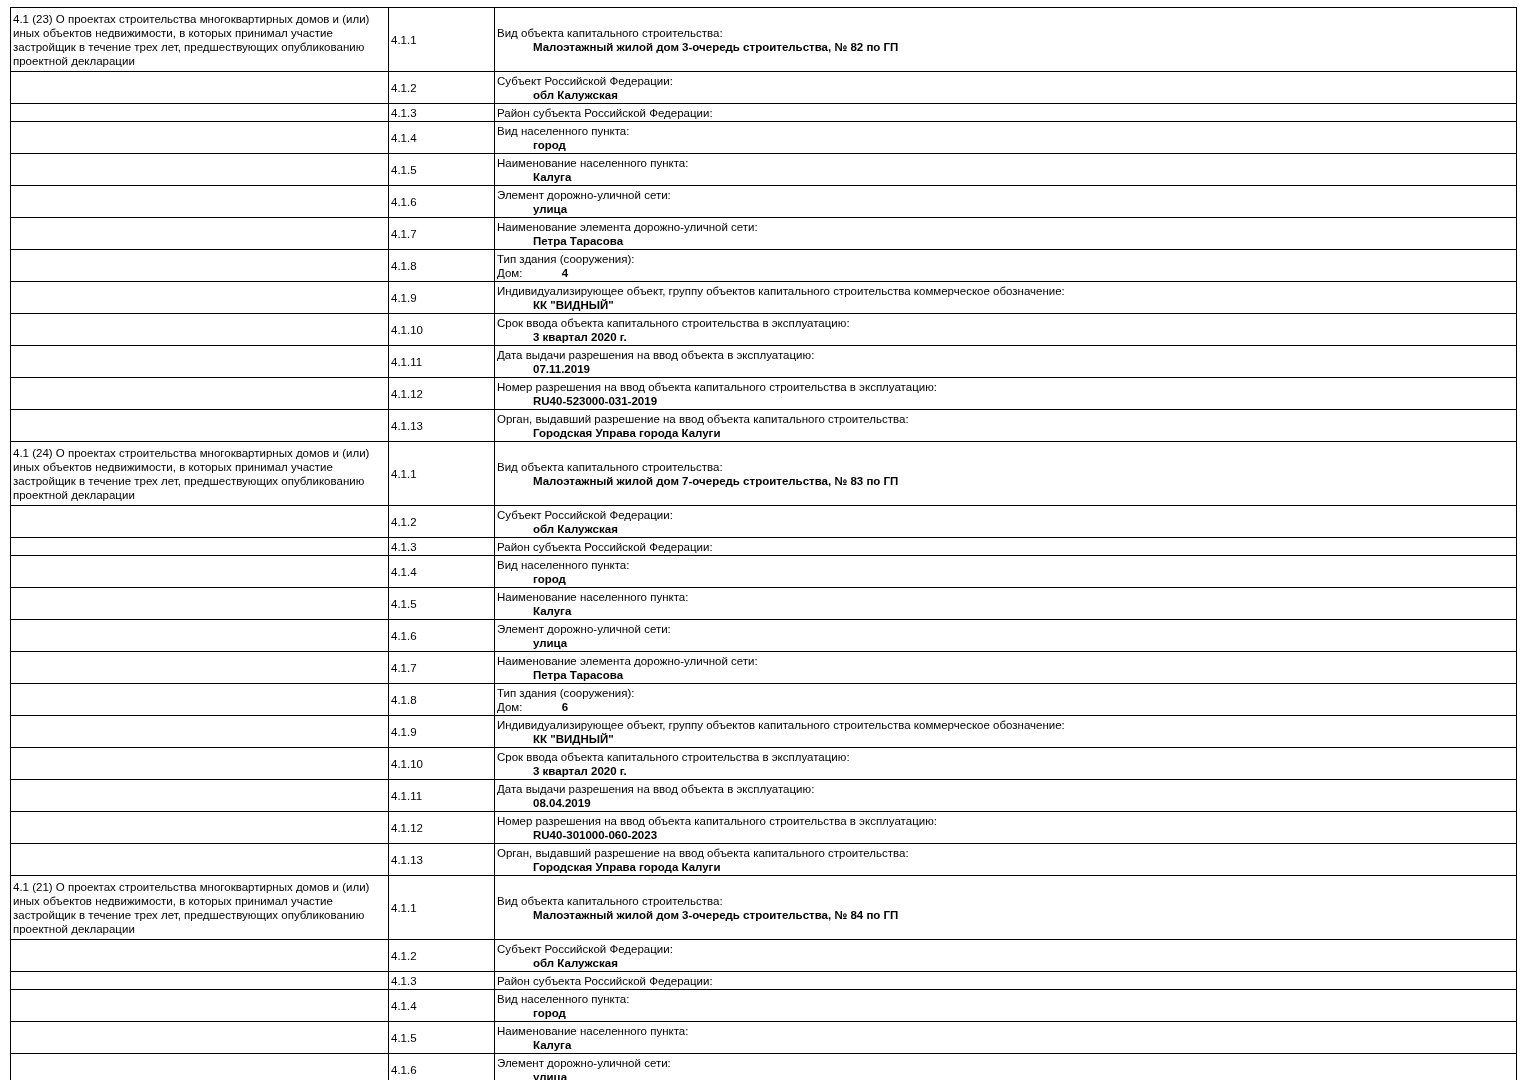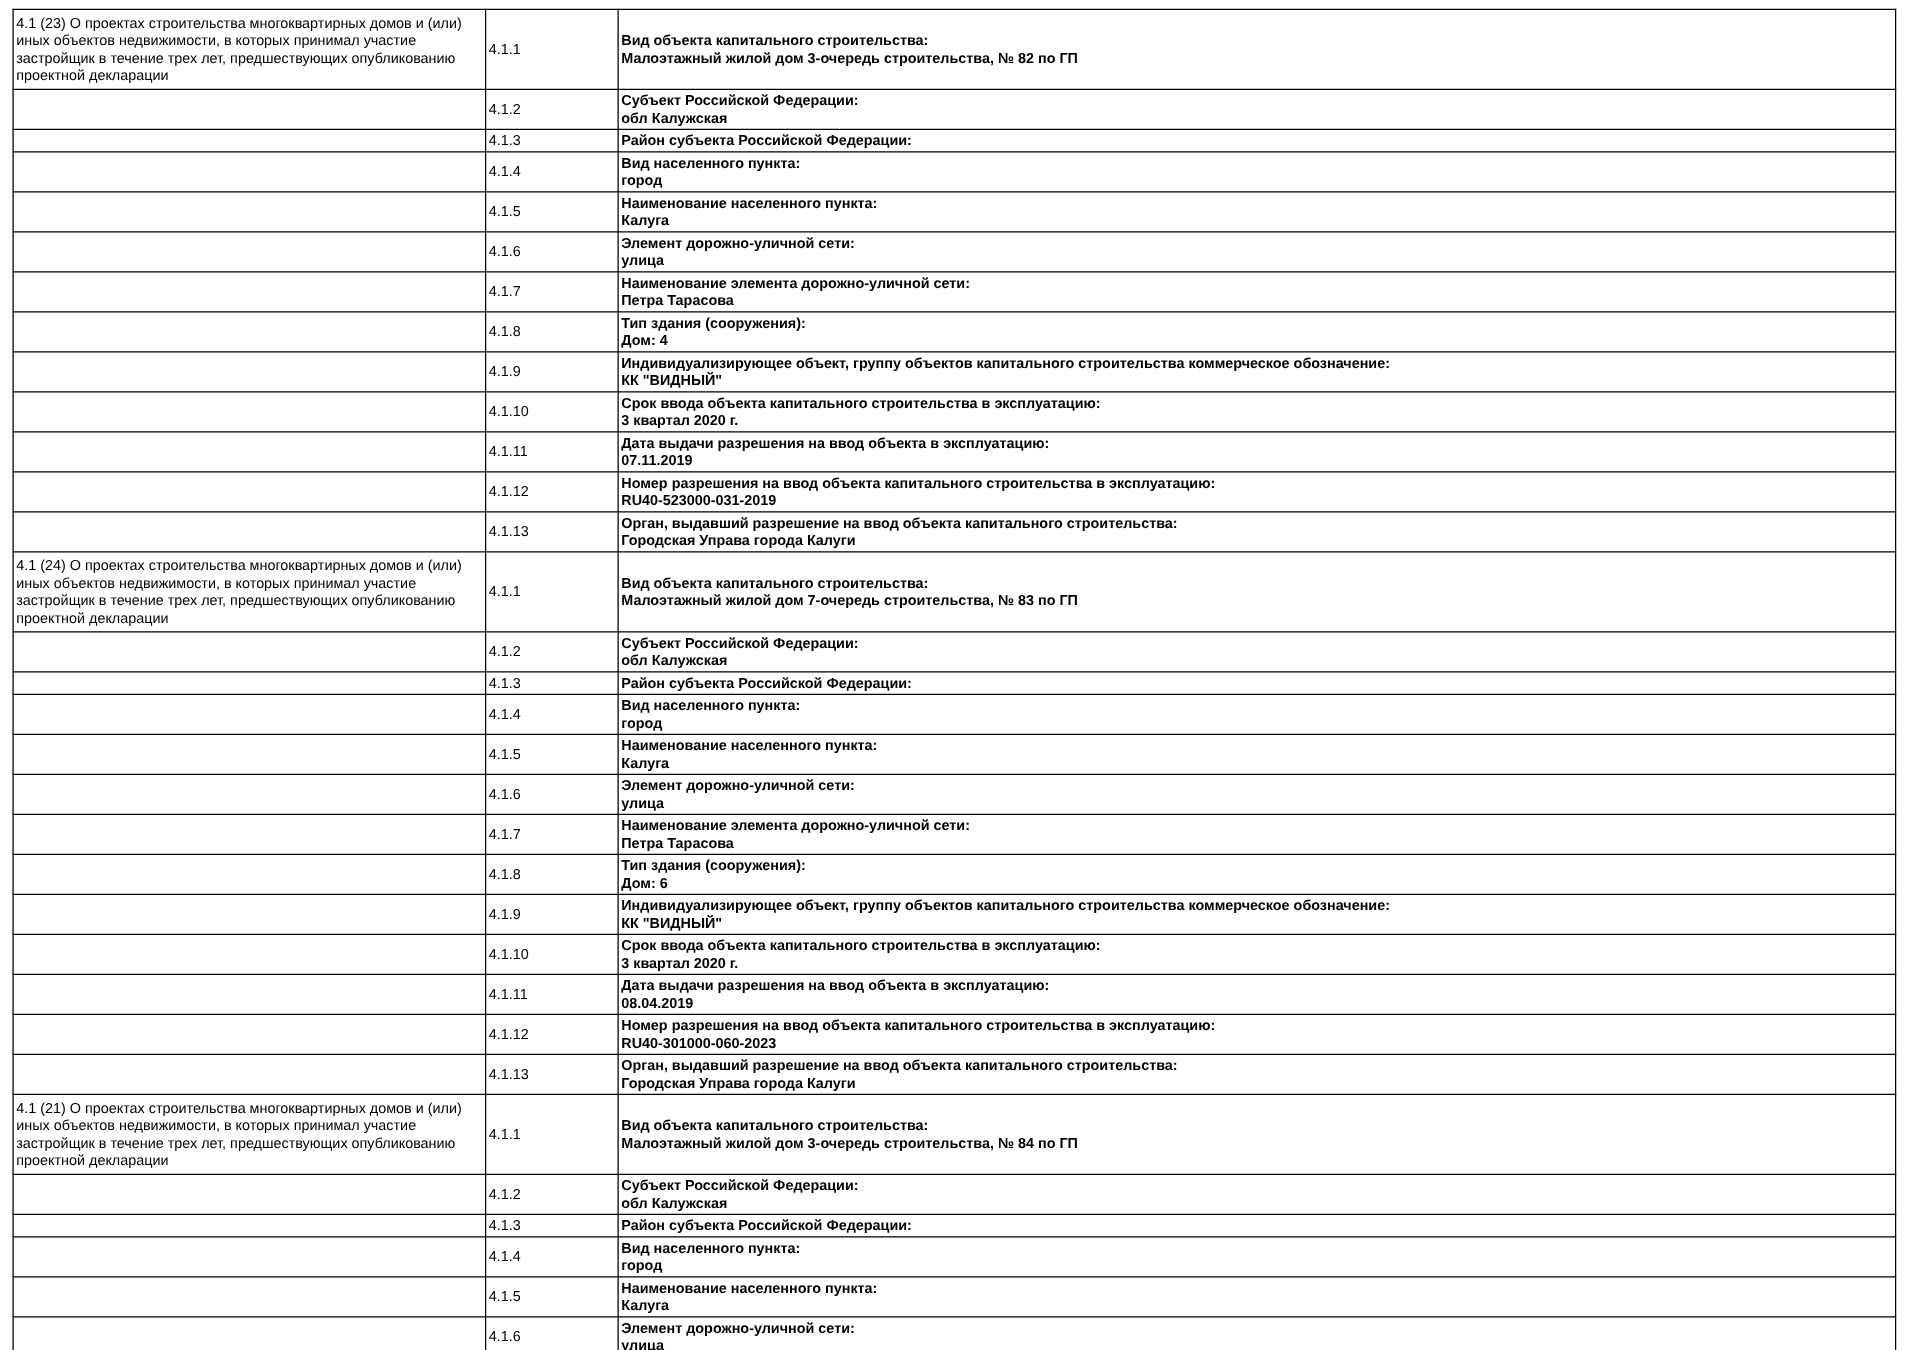"Вид объекта капитального строительства:" .field-label { font-weight: 700 -> 400 }
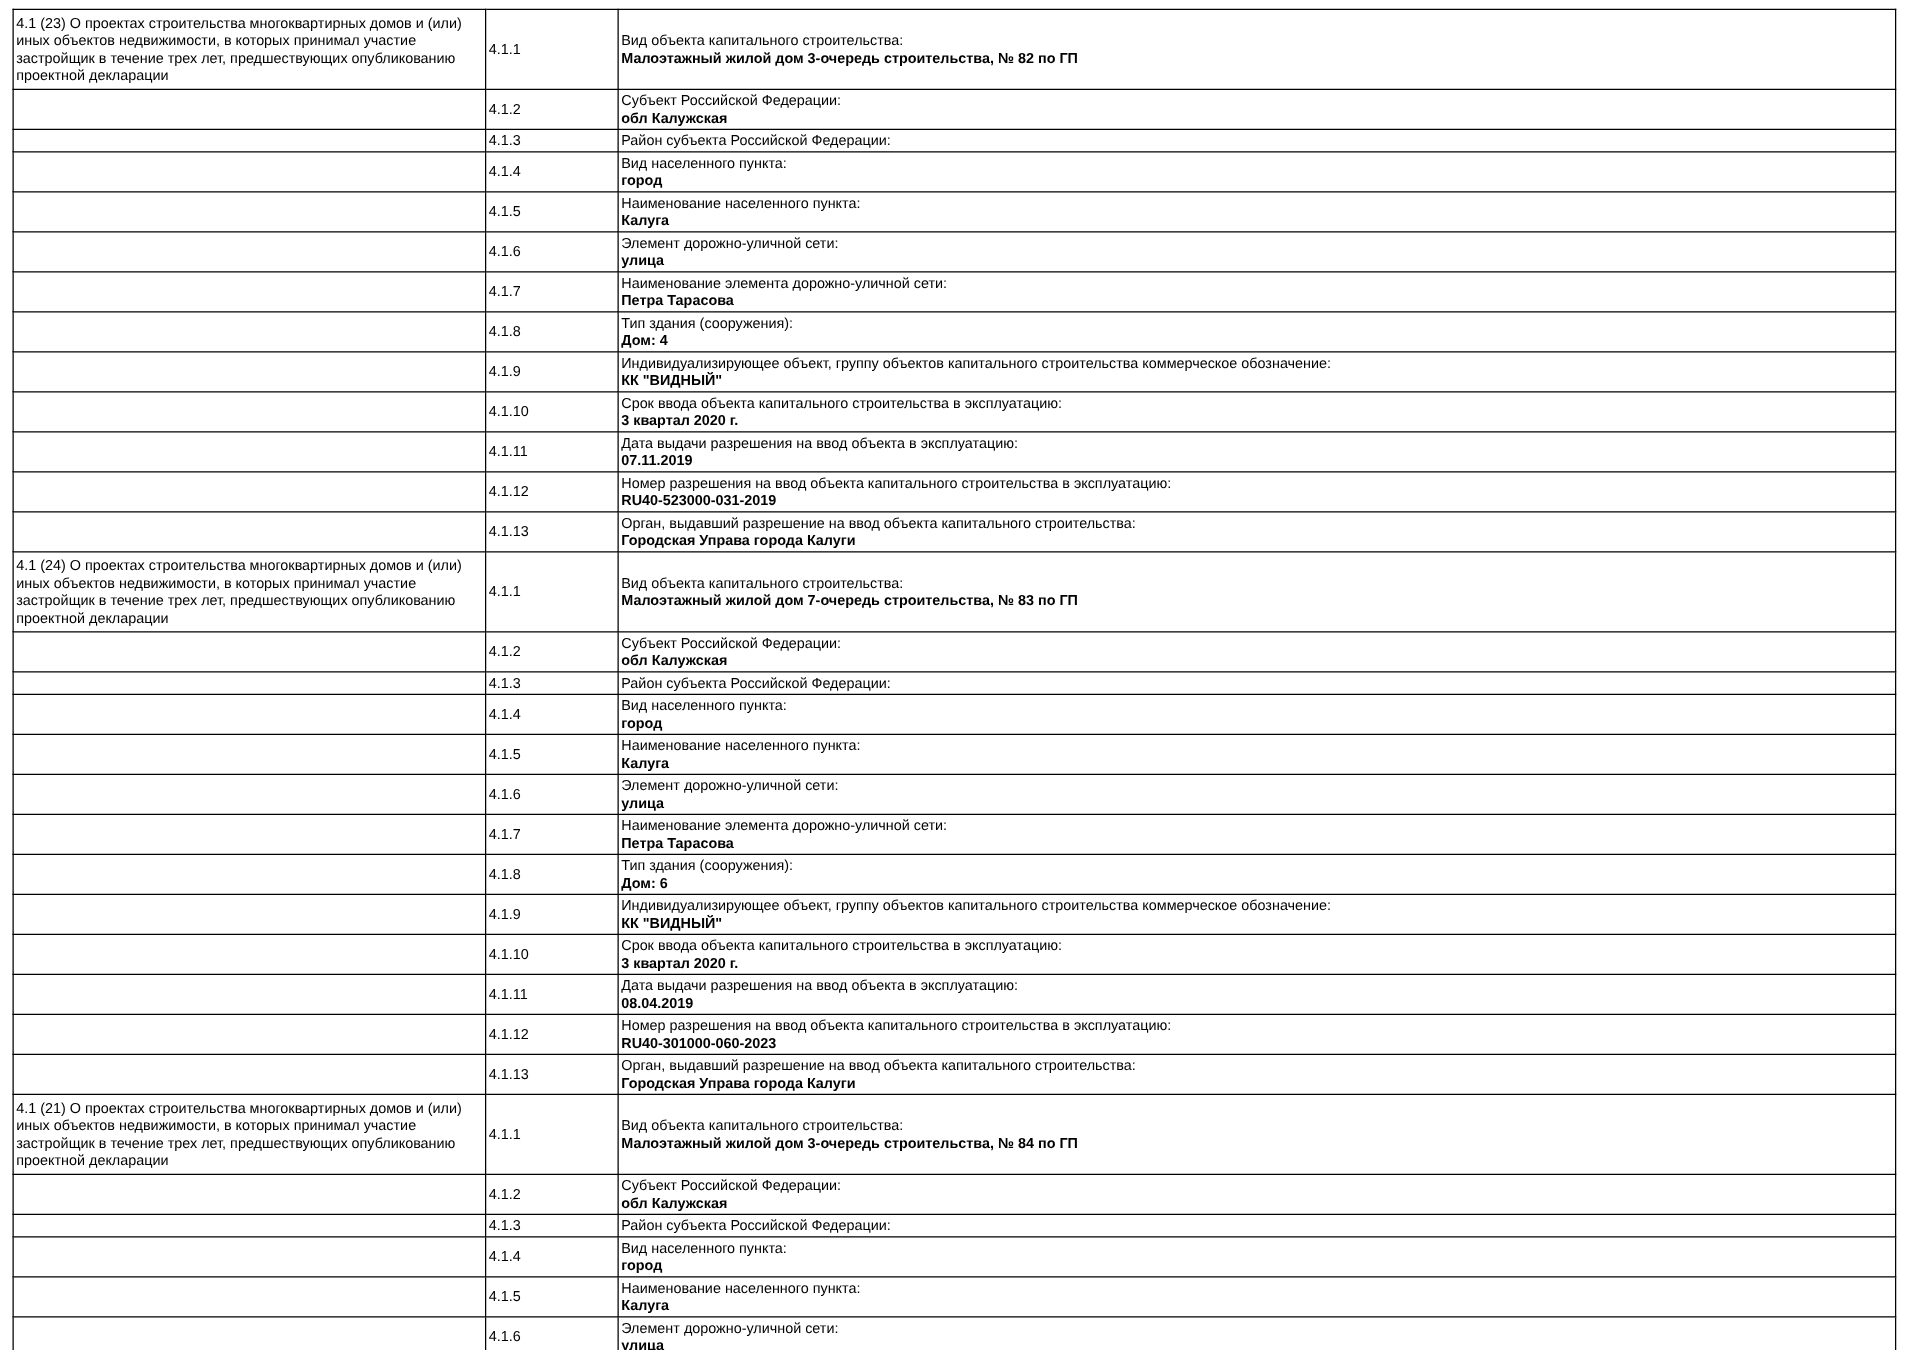"Малоэтажный жилой дом 3-очередь" .field-value .bold { margin-left: none -> 36px }
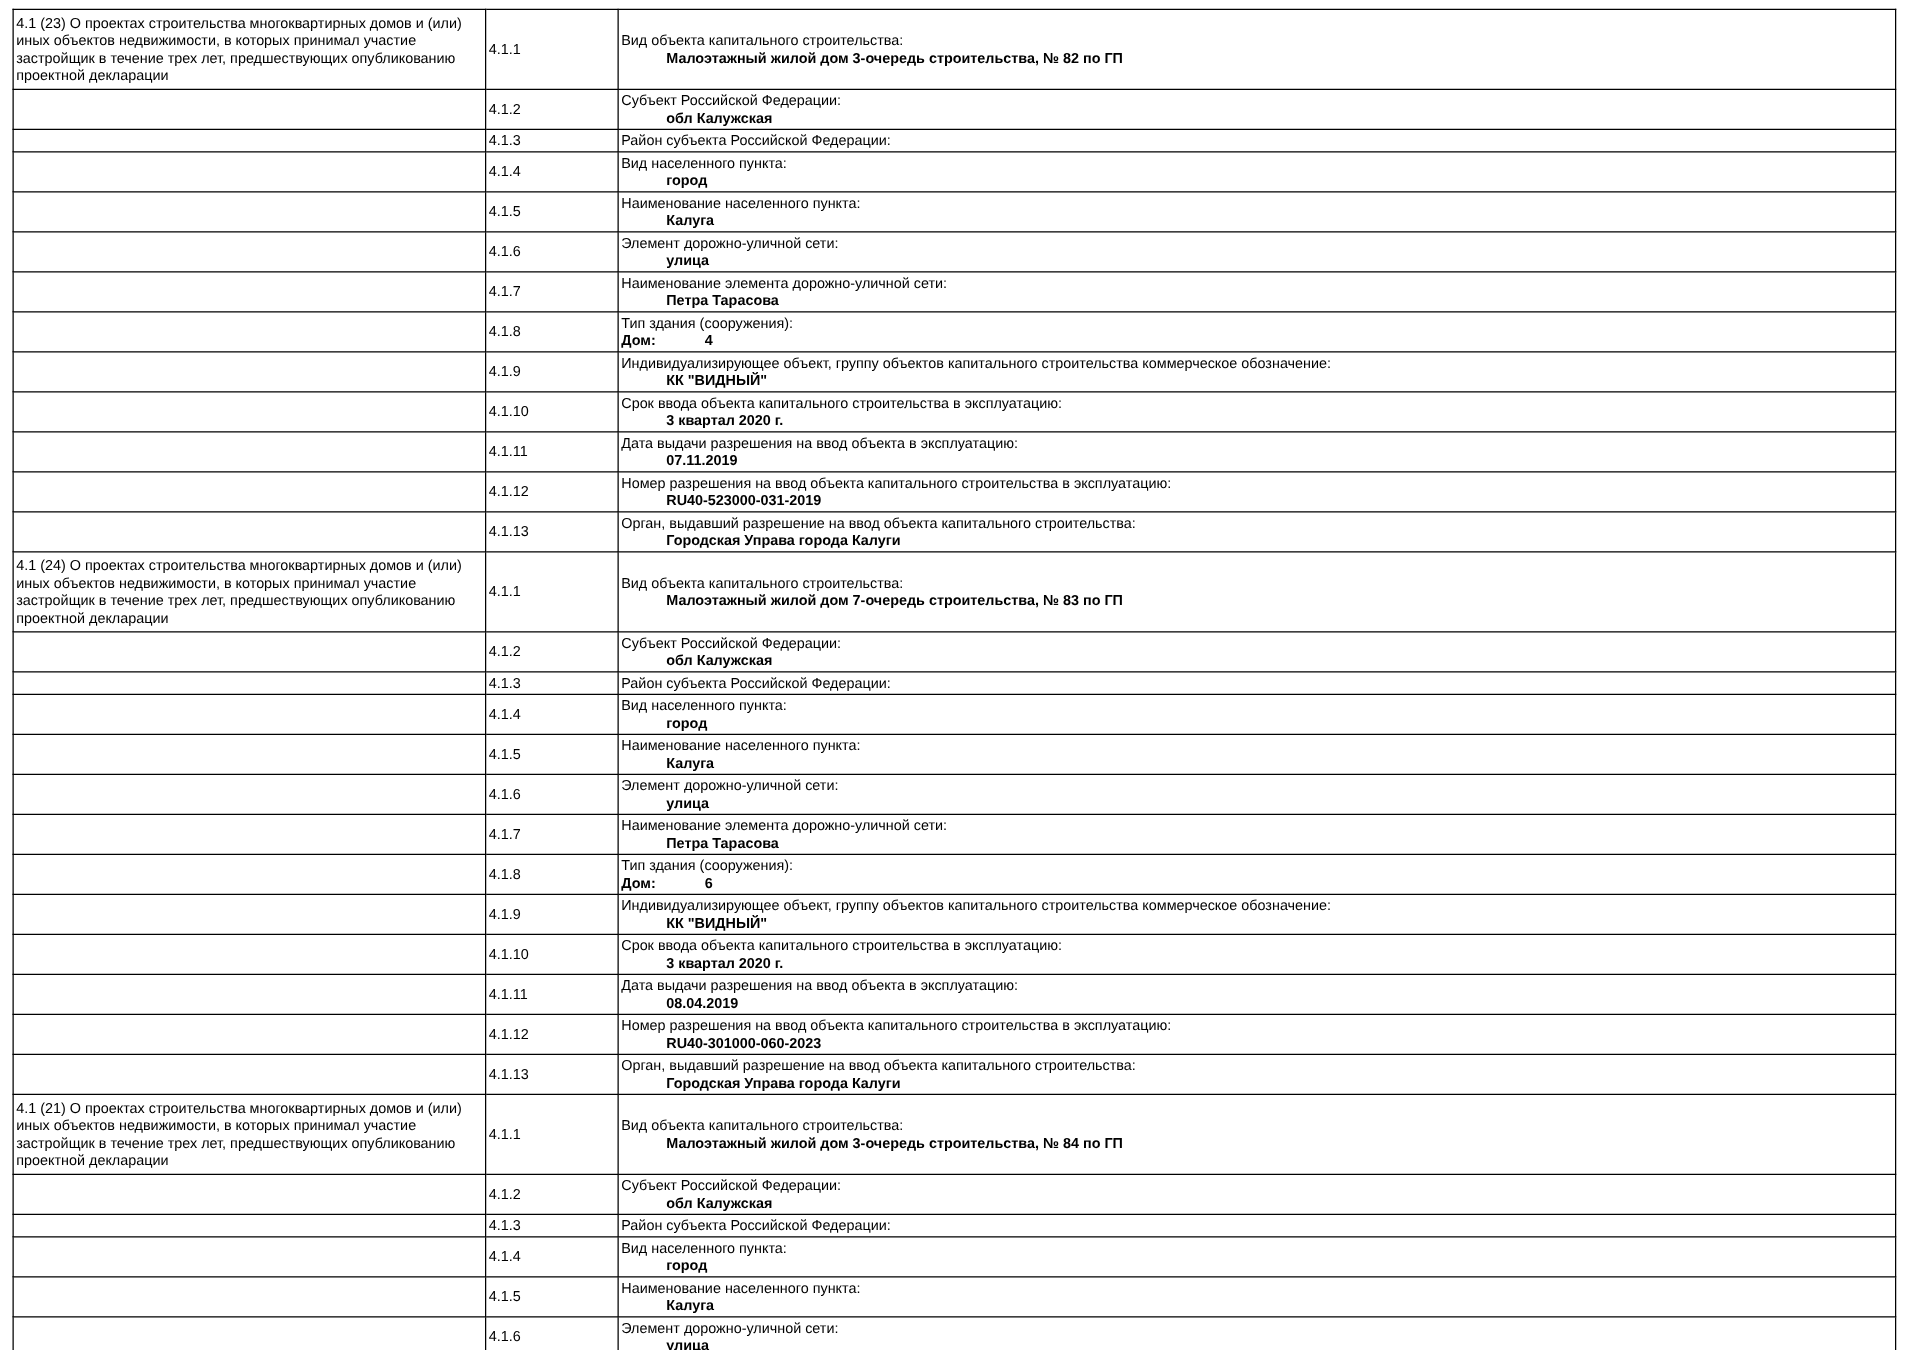"Дом:" .field-value .plain { font-weight: 700 -> 400 }
